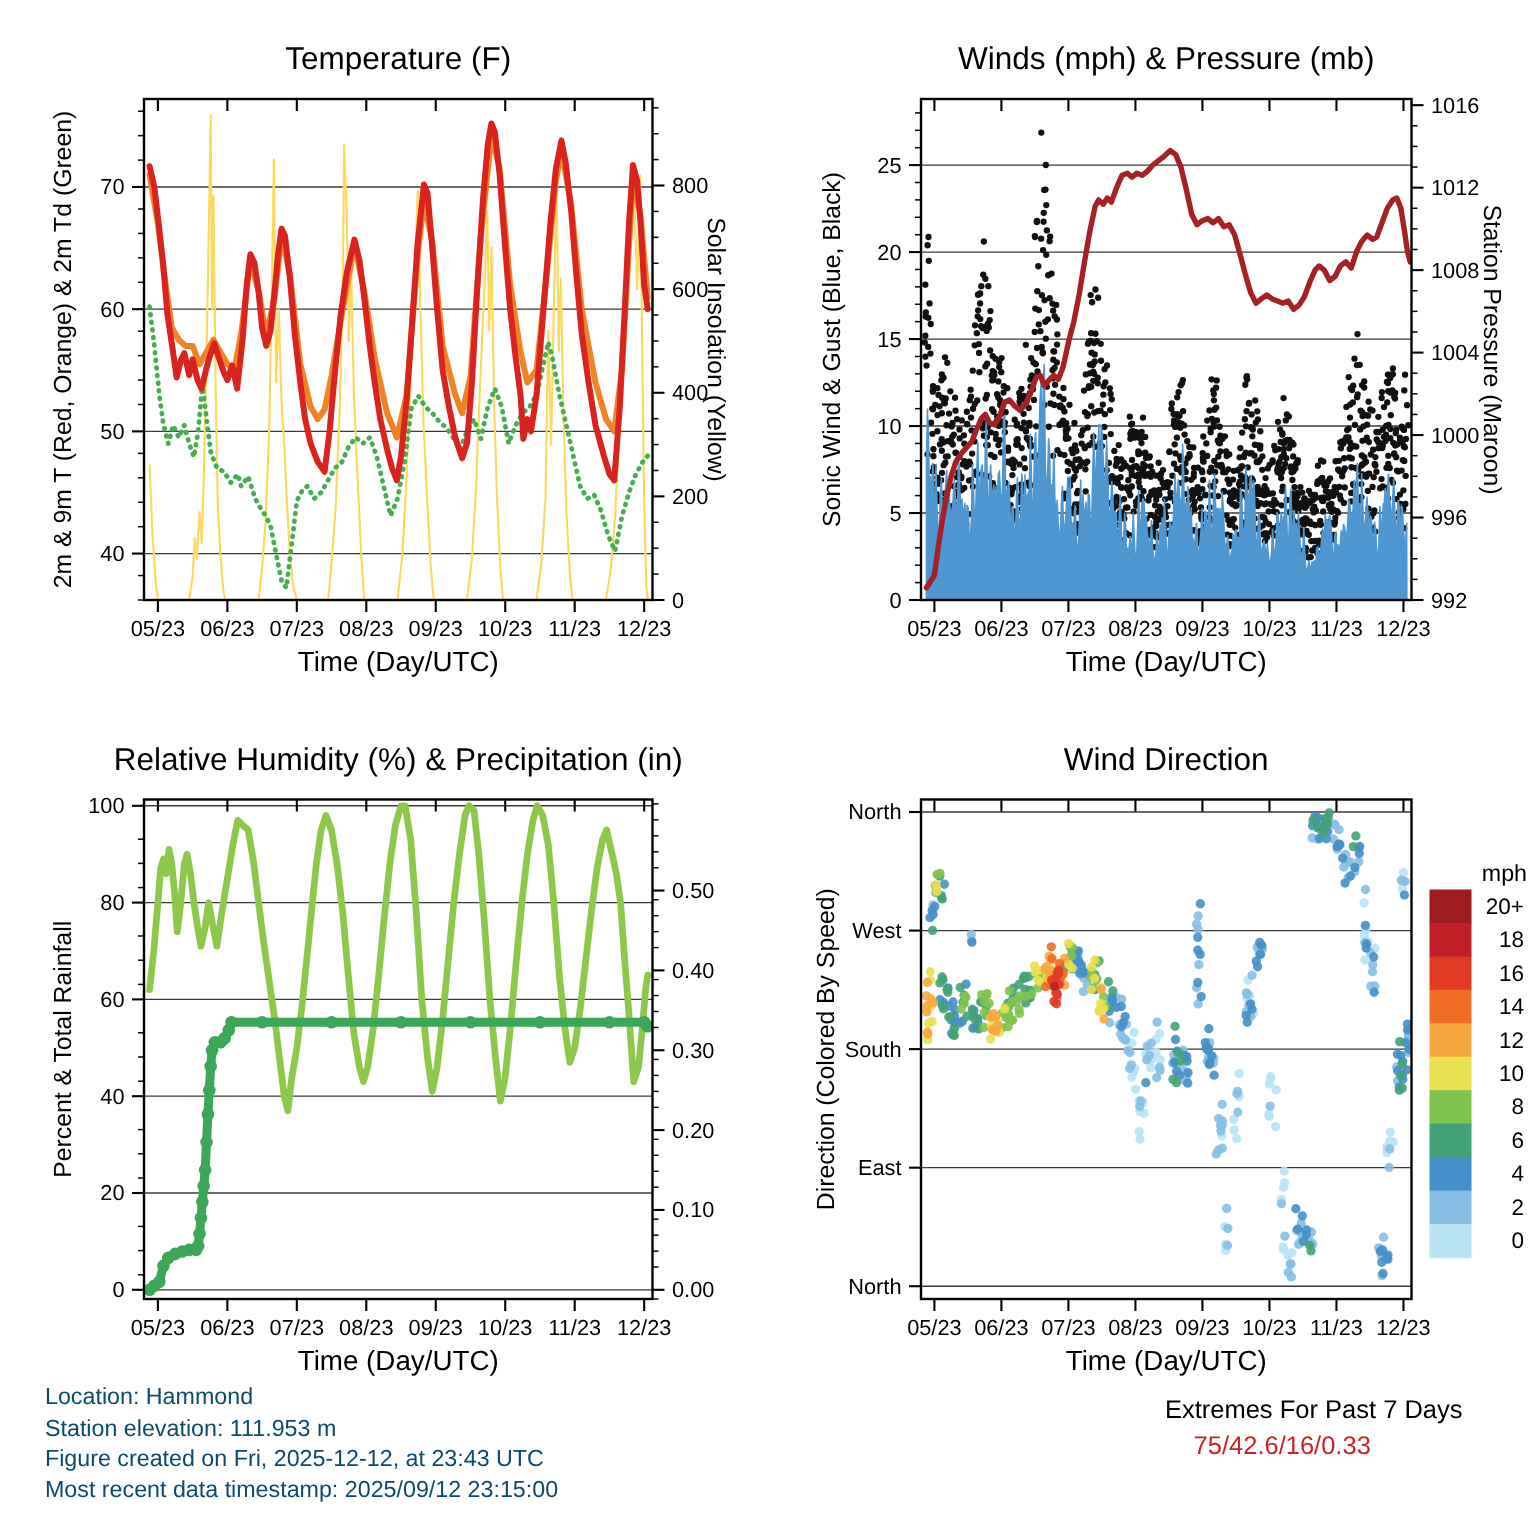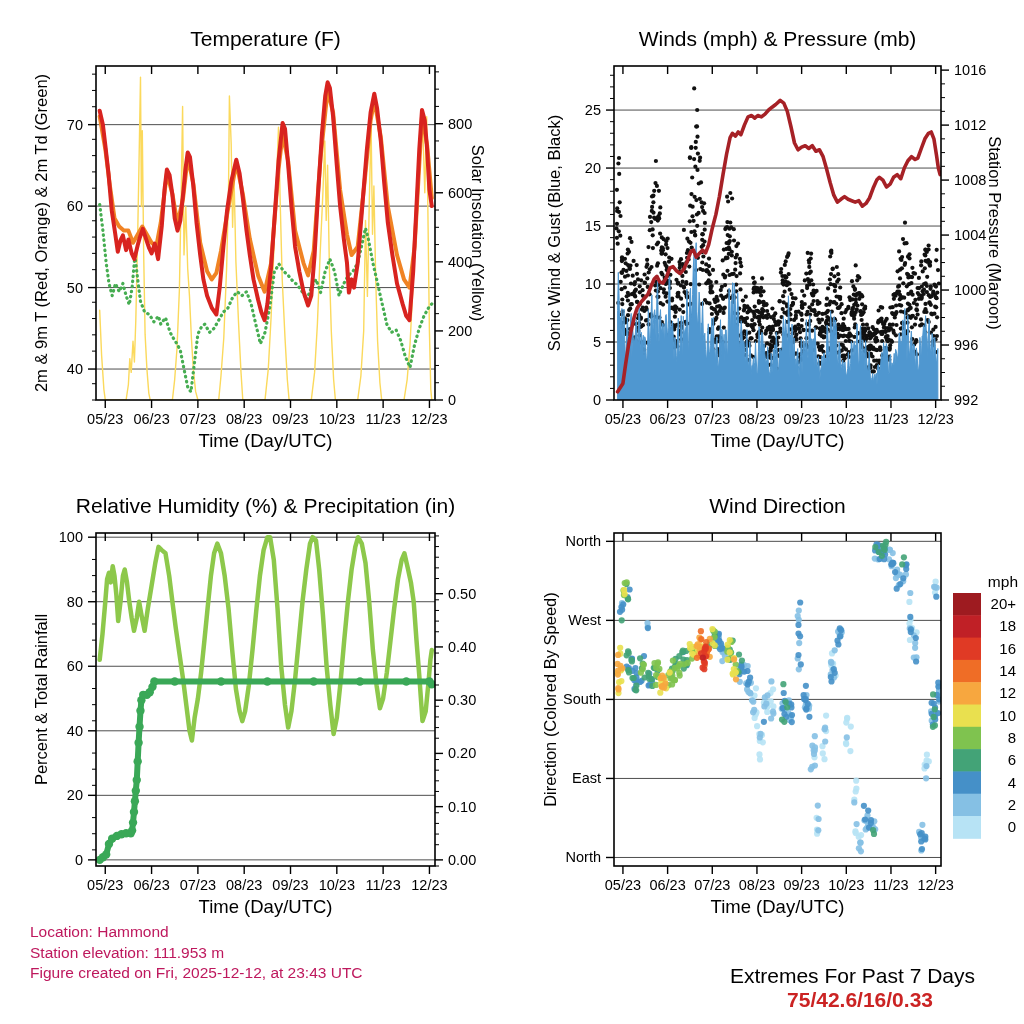"Location: Hammond" #footer { color: #be185d -> #0c4a6e }
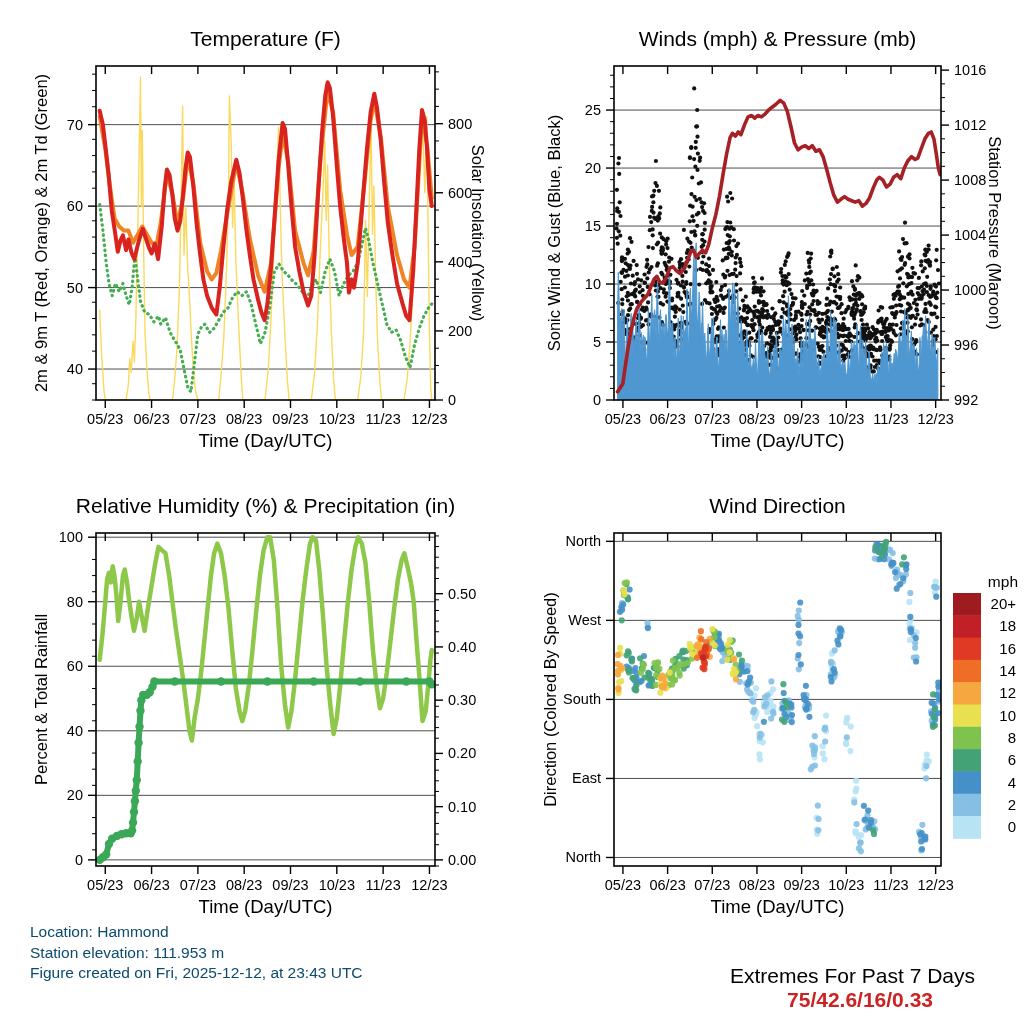"Extremes For Past 7 Days" #extremes { font-size: 21px -> 17px; text-align: right -> center; top: 964px -> 928px }
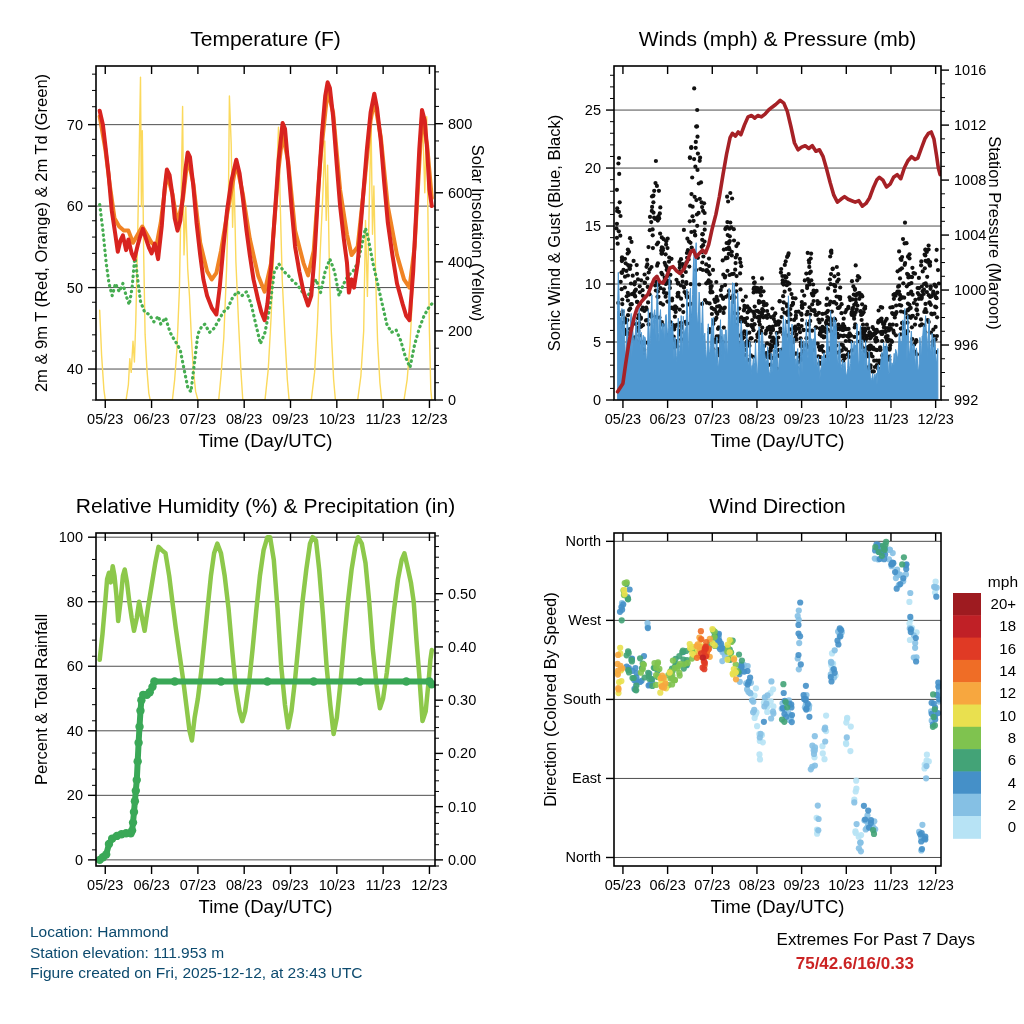"75/42.6/16/0.33" #extremes .vals { font-weight: bold -> normal }
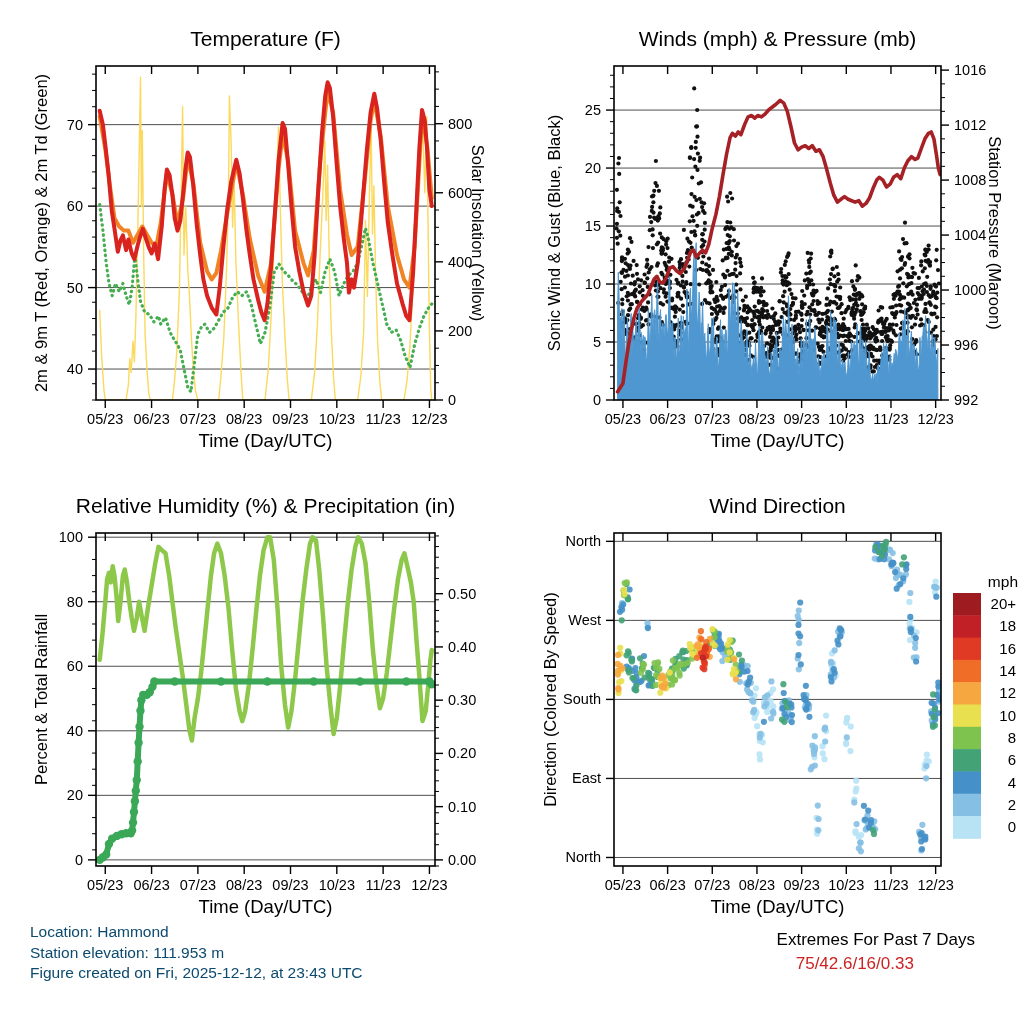"Most recent data timestamp: 2025/09/12" div { html: none -> <div>Most recent data timestamp: 2025/09/12 23:15:00</div> }
